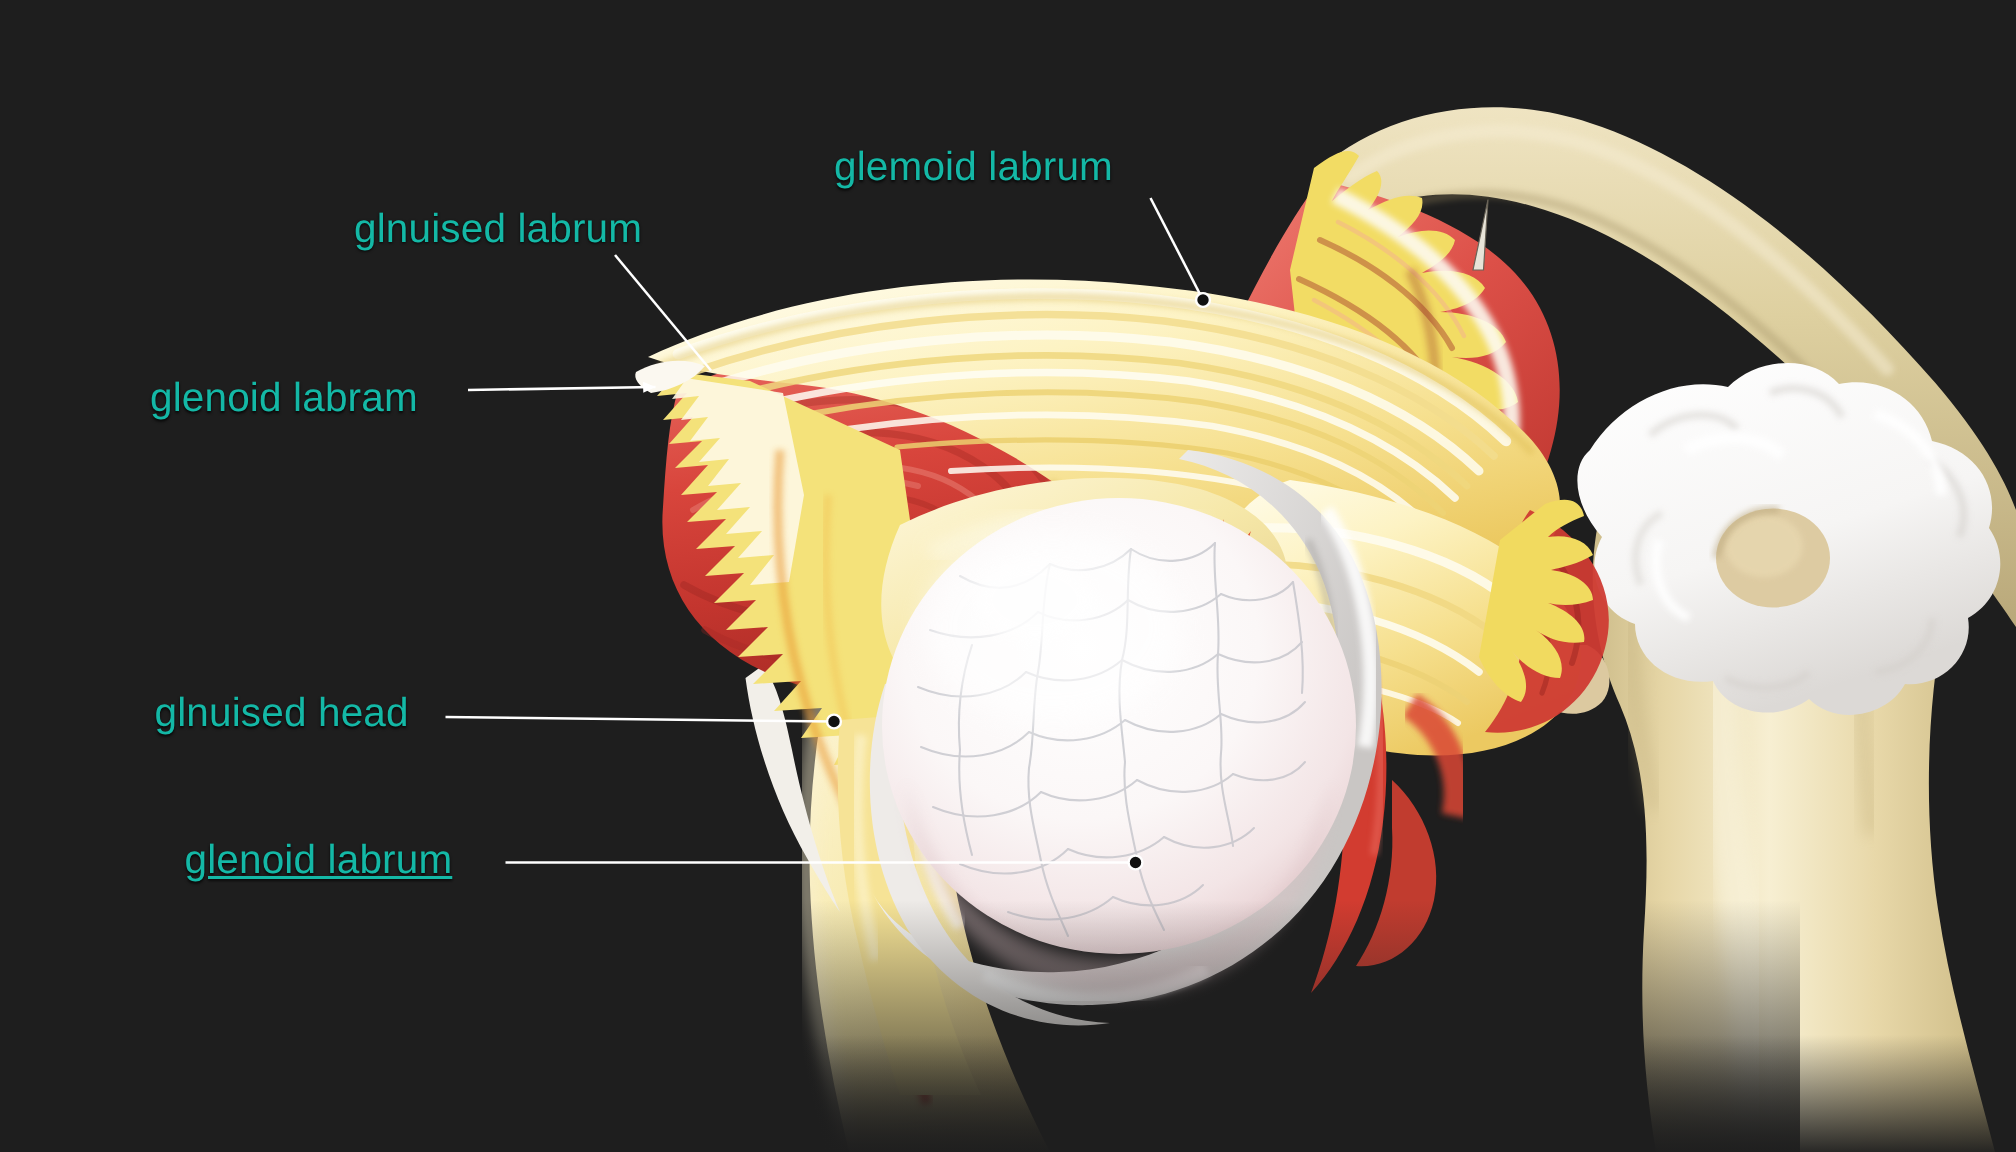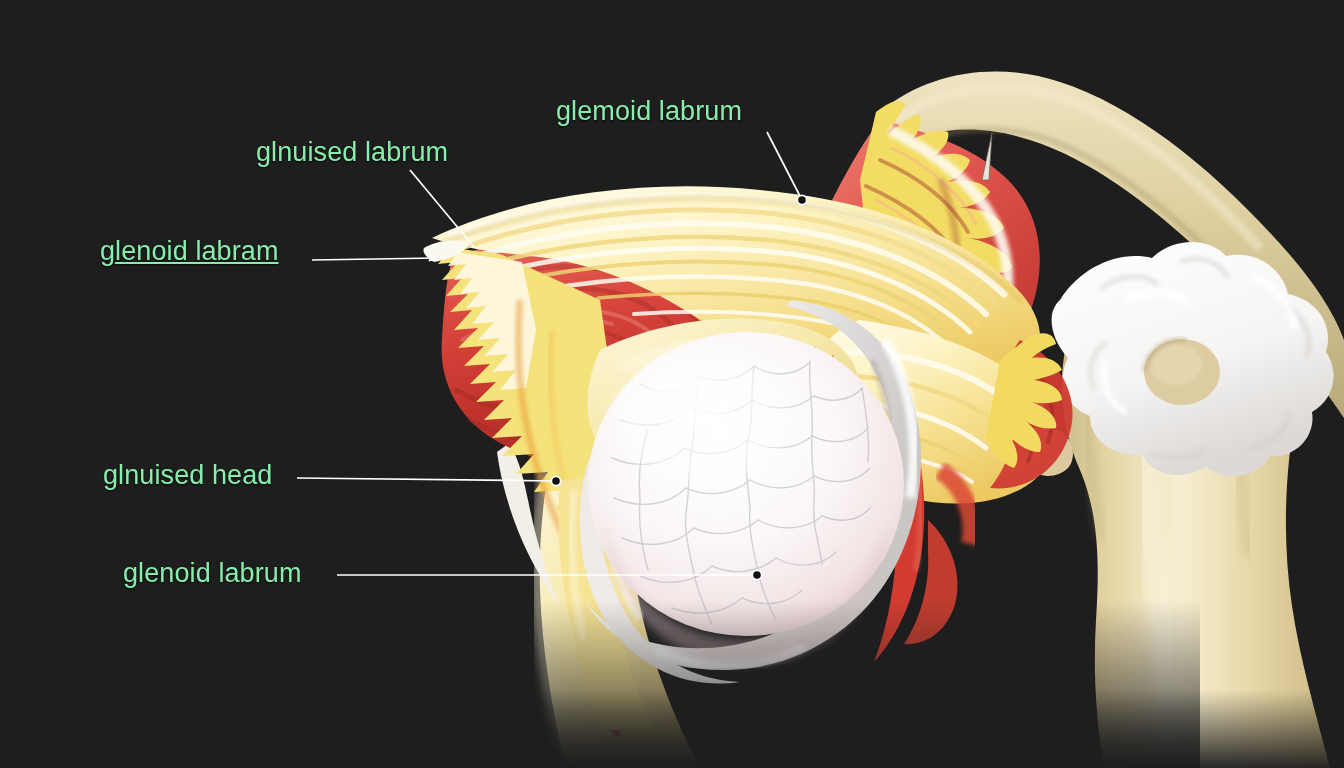"glemoid labrum" .label { color: #86efac -> #14b8a6 }
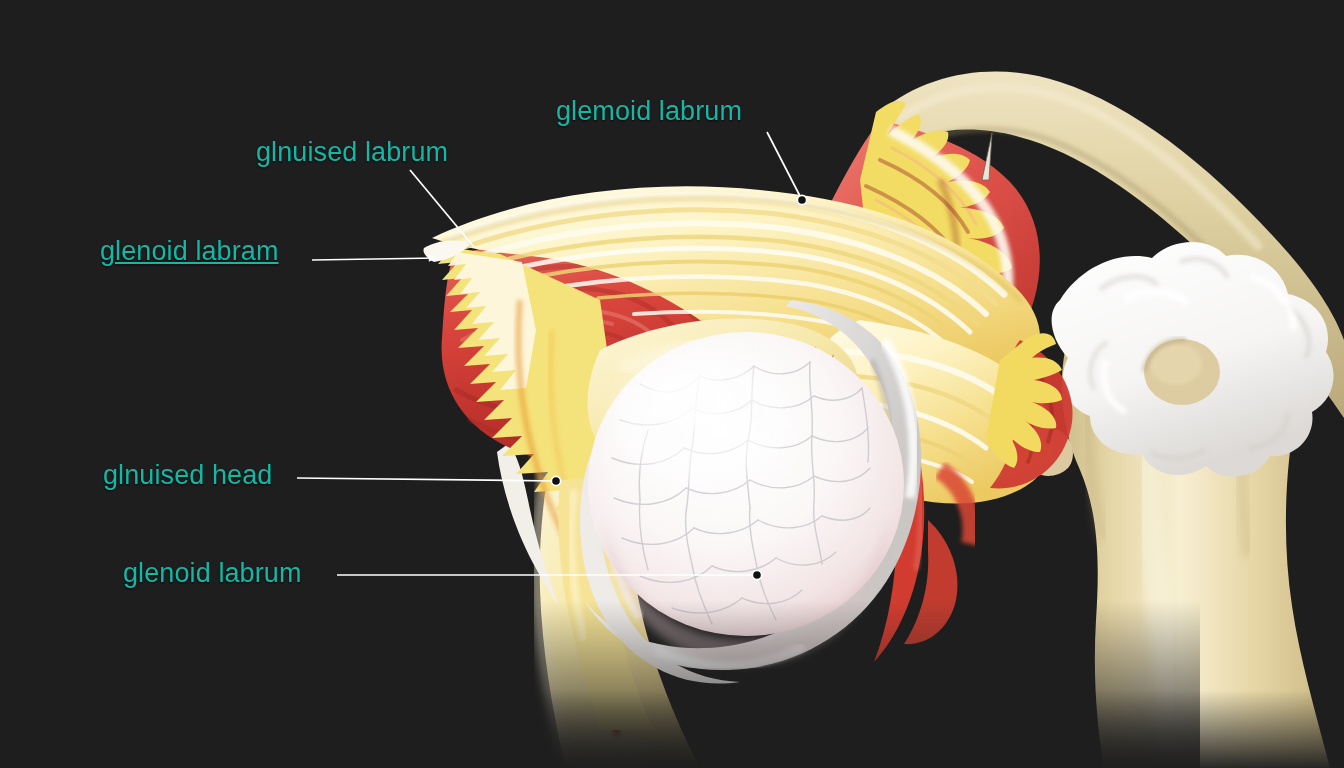"glnuised labrum" div.label { margin-left: 20px -> none }
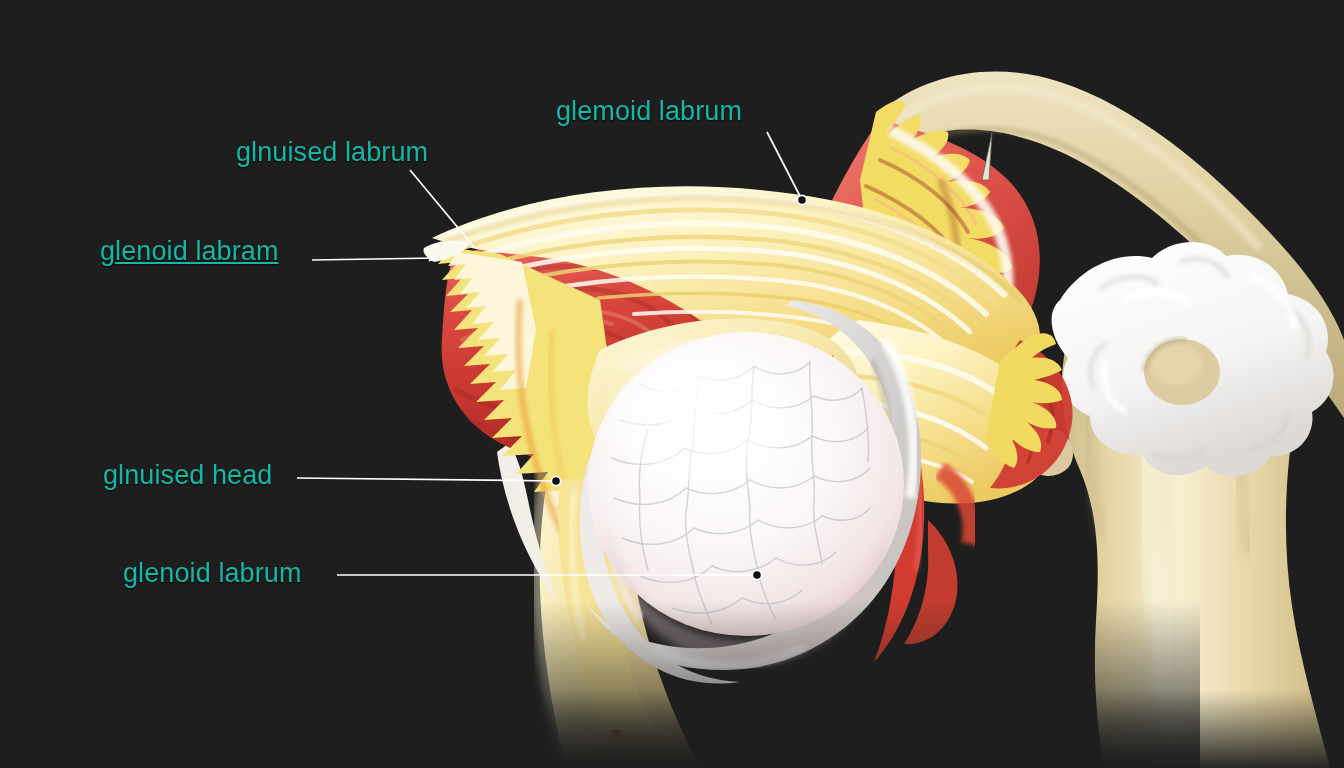"glenoid labram" div.label { text-decoration: underline -> none; top: 238px -> 252px }
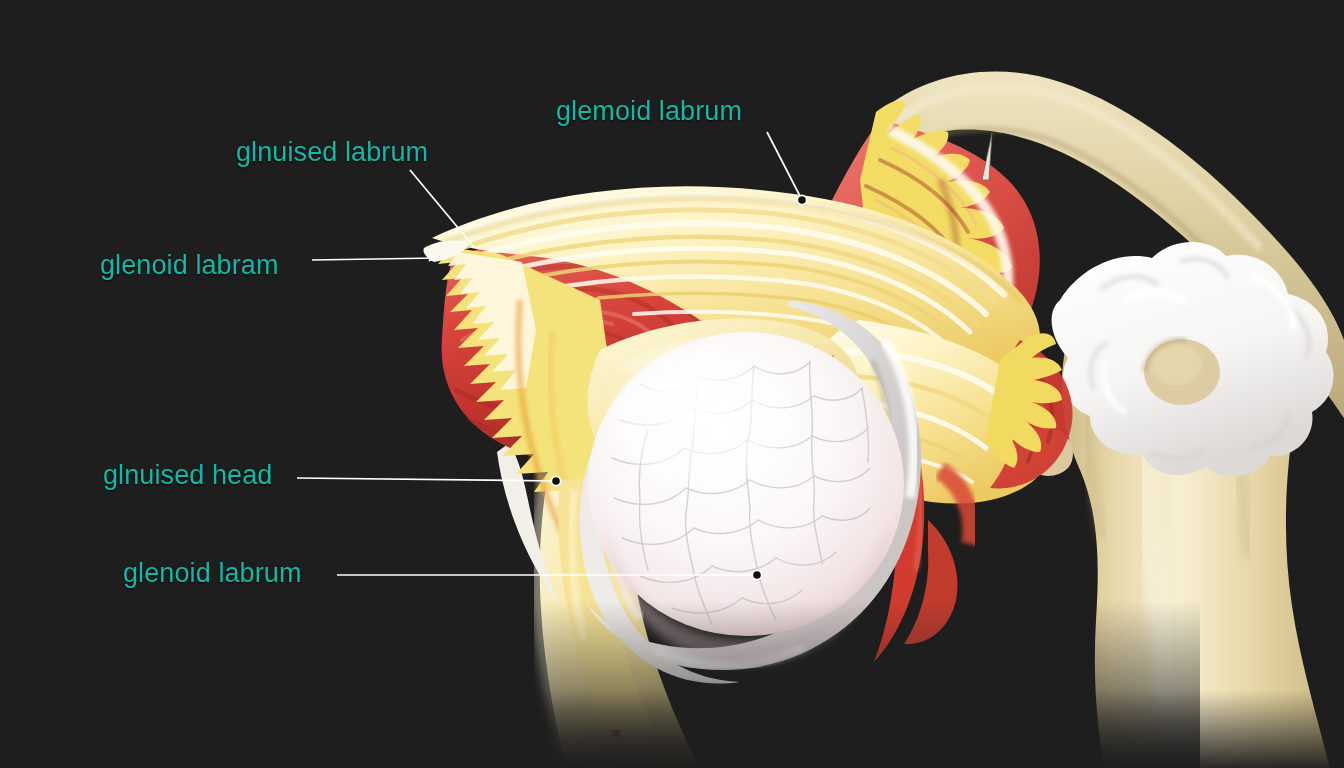"glenoid labrum" div.label { text-decoration: none -> underline }
